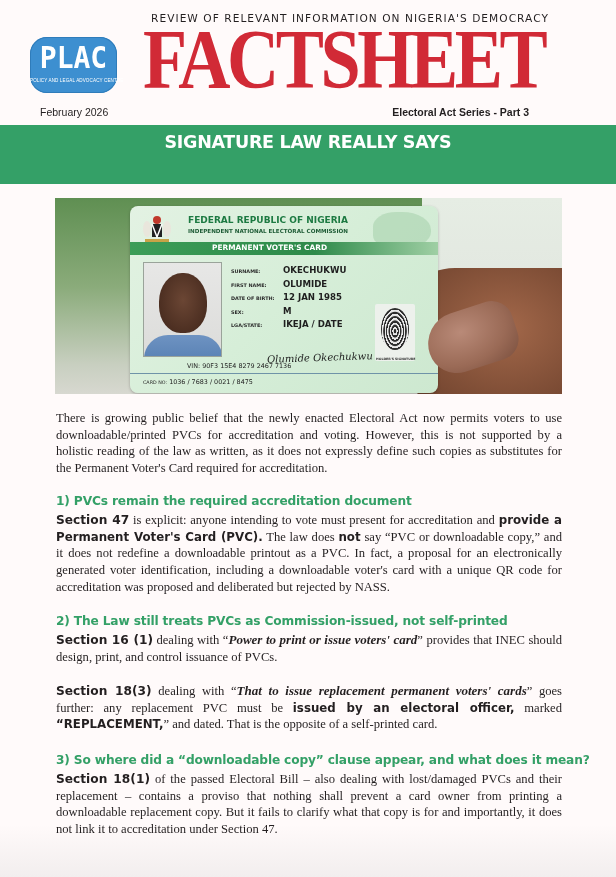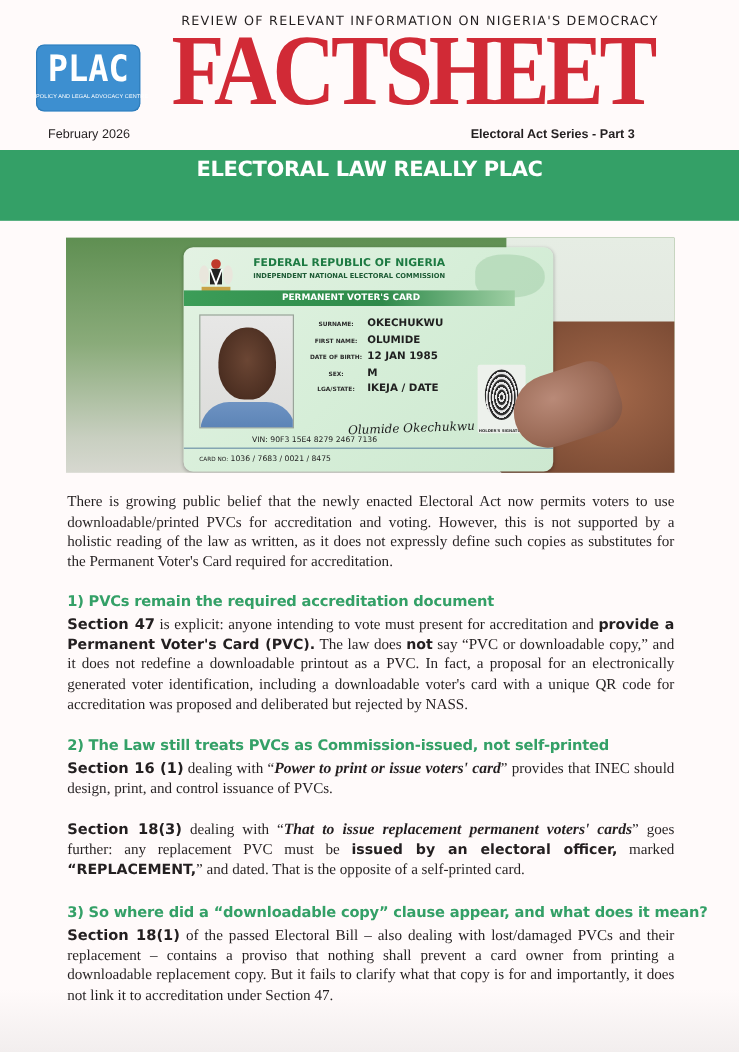"PLAC" .plac-logo { border-radius: 7px -> 17px }
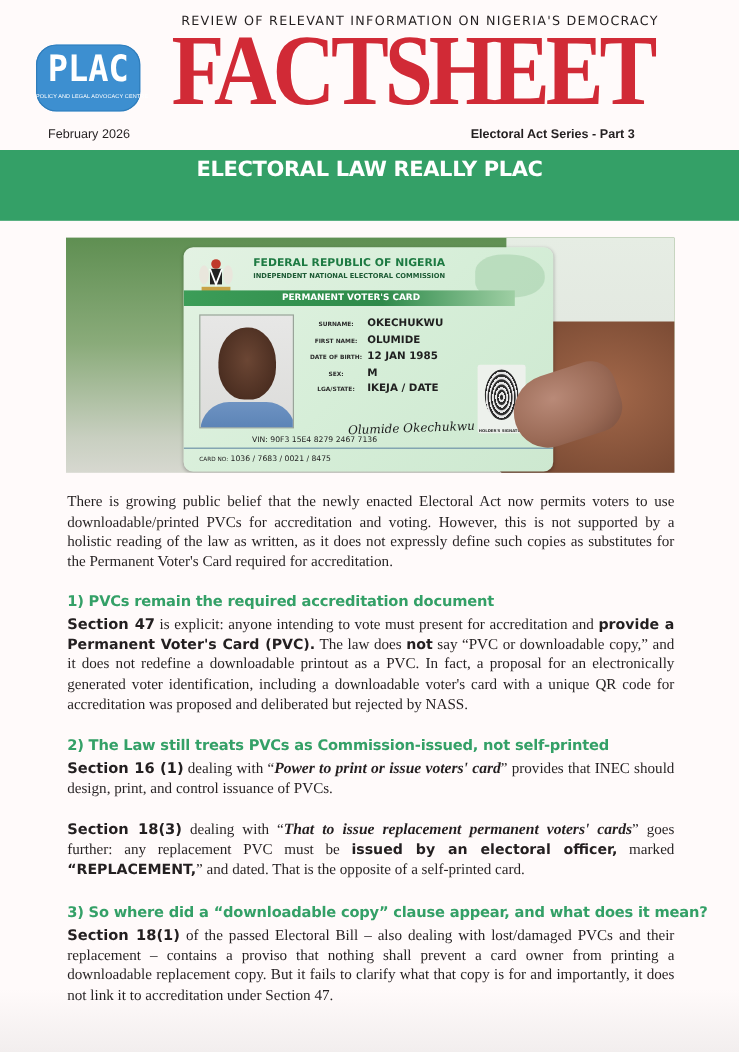"ELECTORAL LAW REALLY PLAC" div { text: ELECTORAL LAW REALLY PLAC -> SIGNATURE LAW REALLY SAYS }
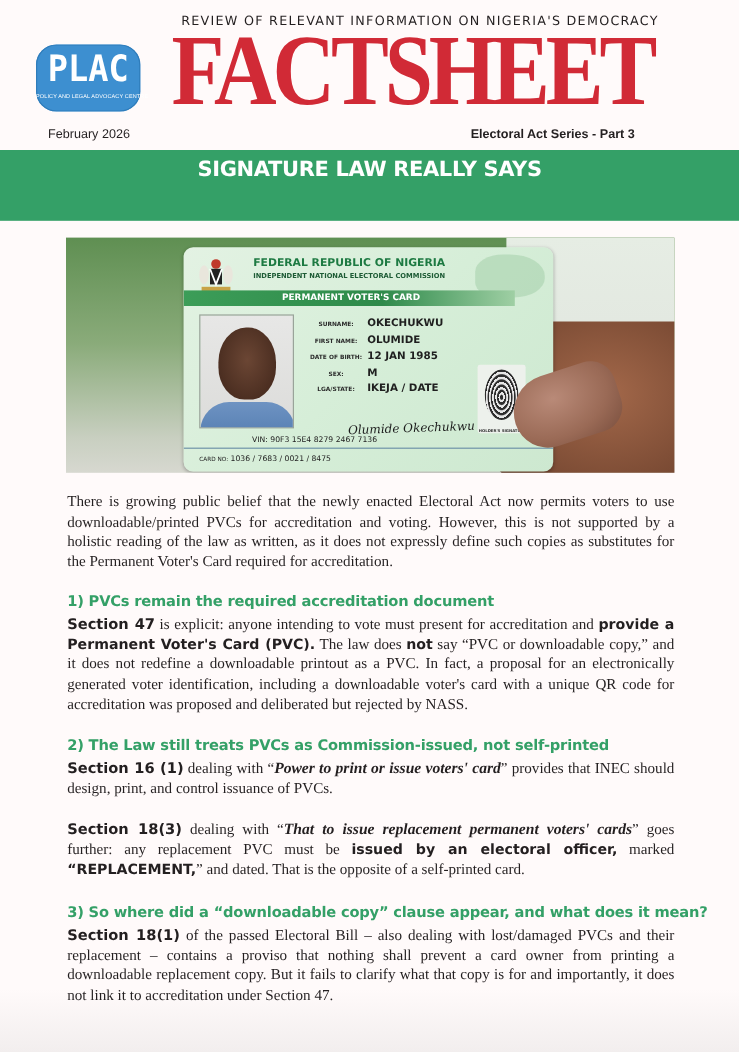"FEDERAL REPUBLIC OF NIGERIA" .voter-card { left: 98px -> 75px; text-align: center -> none }
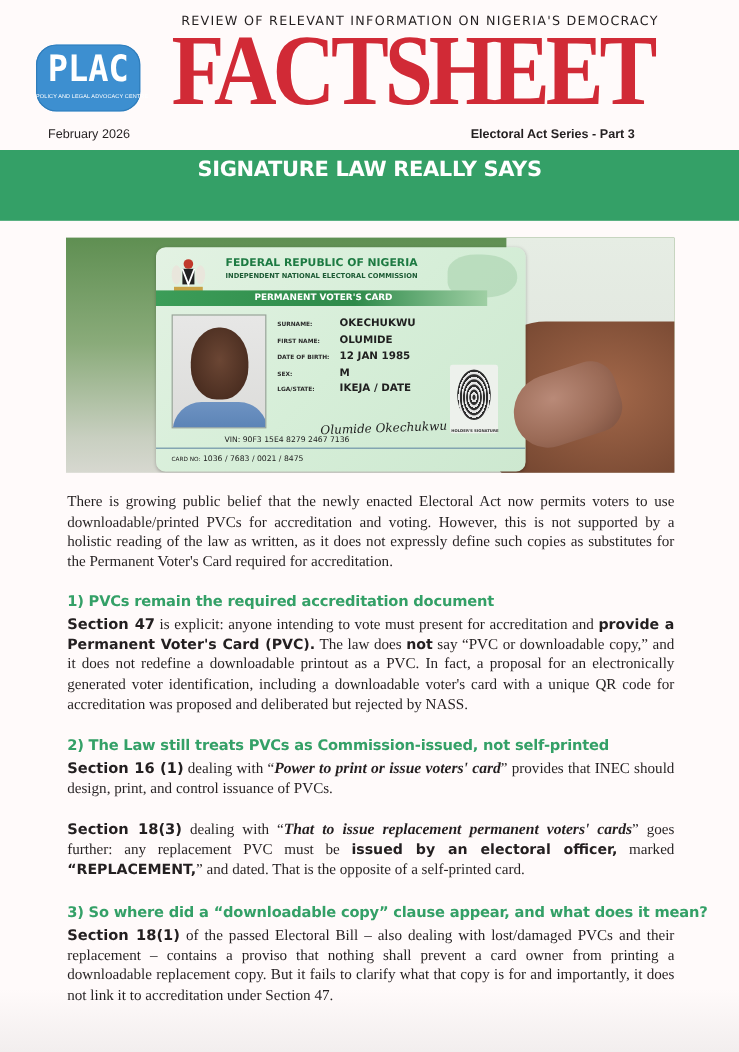"PERMANENT VOTER'S CARD" .card-band { width: 276px -> 308px }
